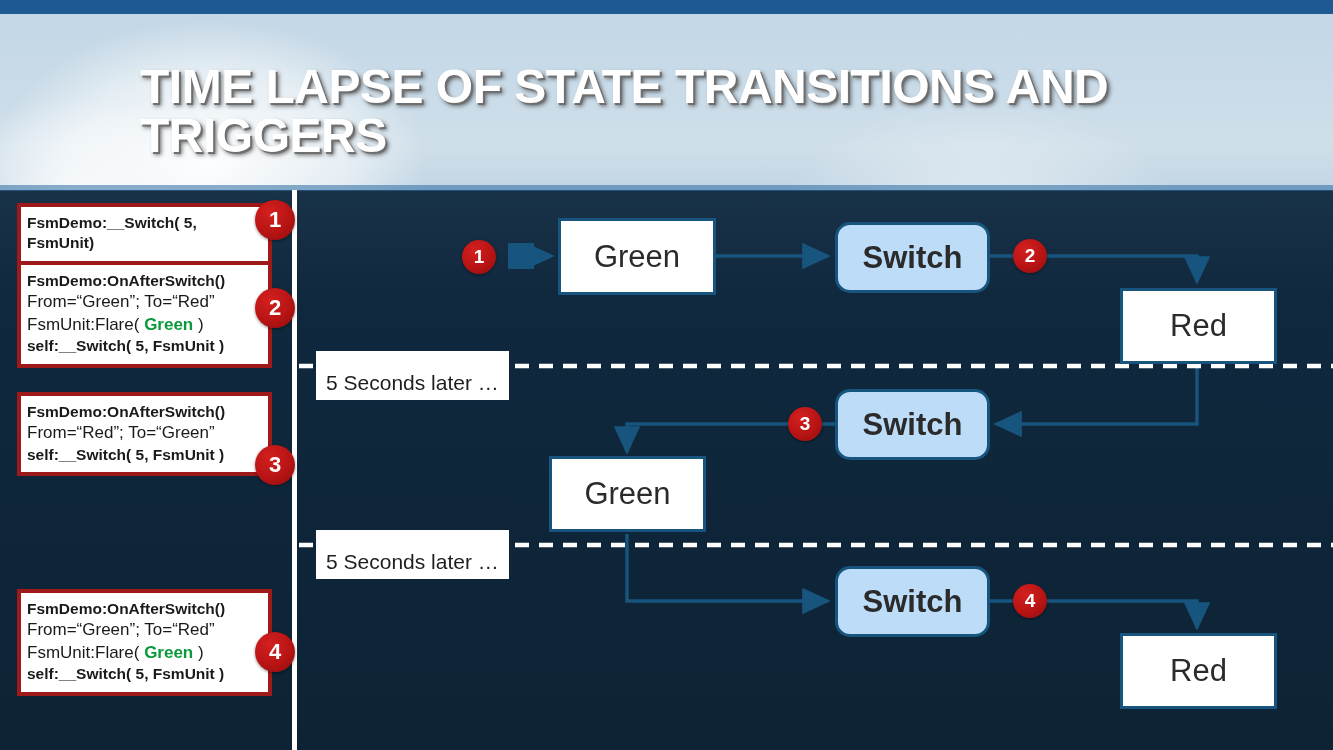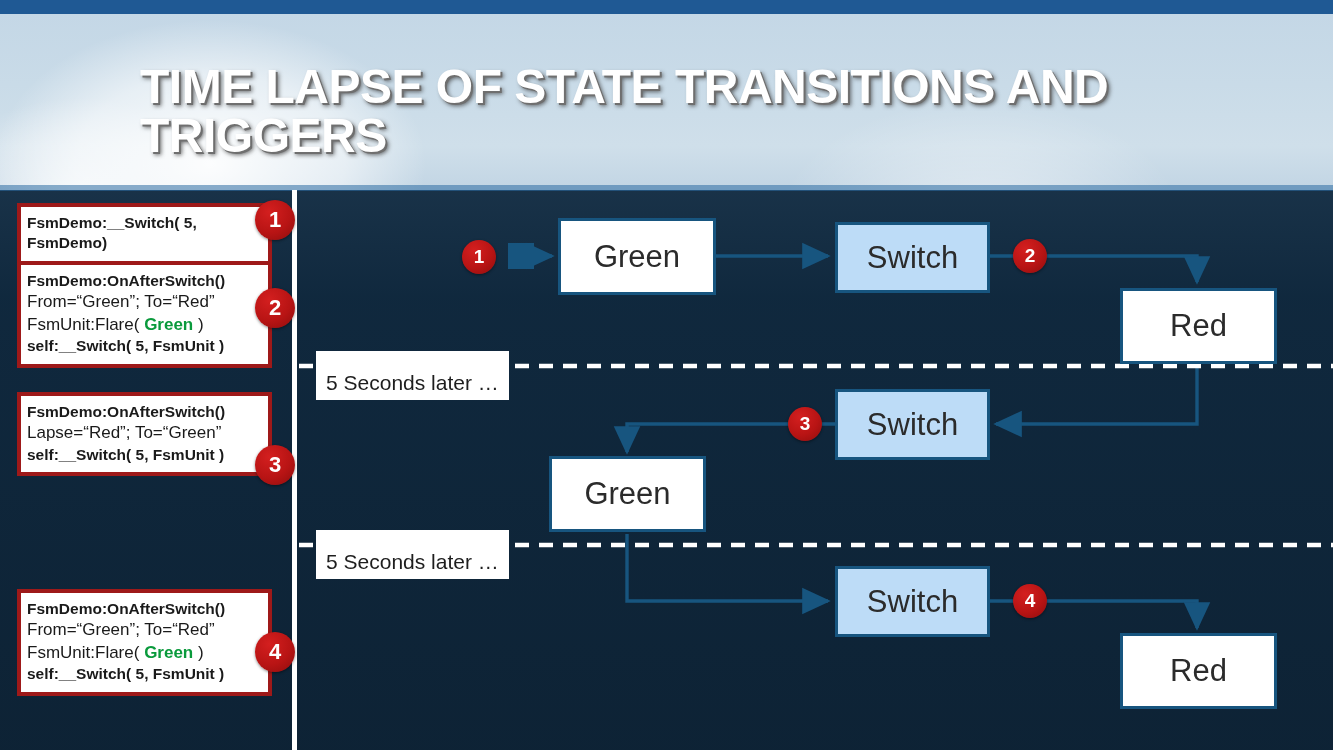"FsmDemo)" div.ln { text: FsmDemo -> FsmUnit }
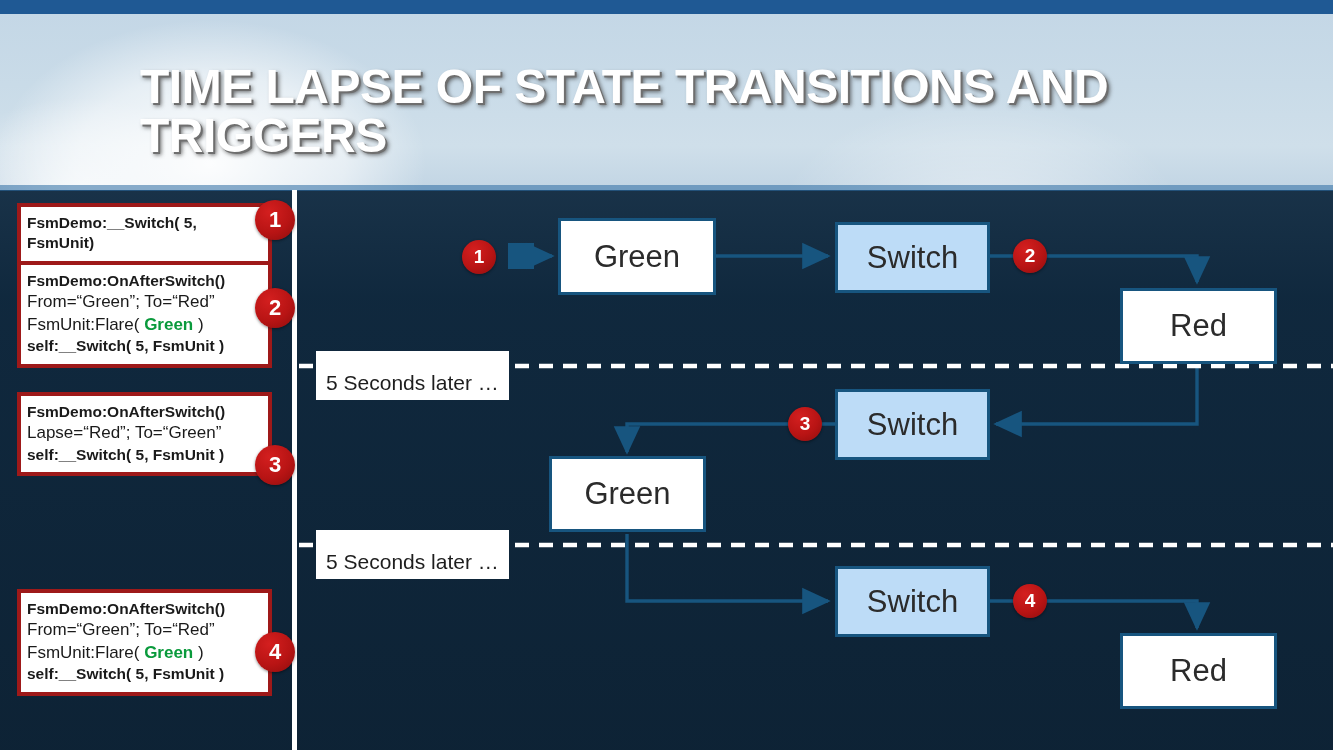"Switch" .node.action { border-radius: 0 -> 15px; font-weight: none -> bold }
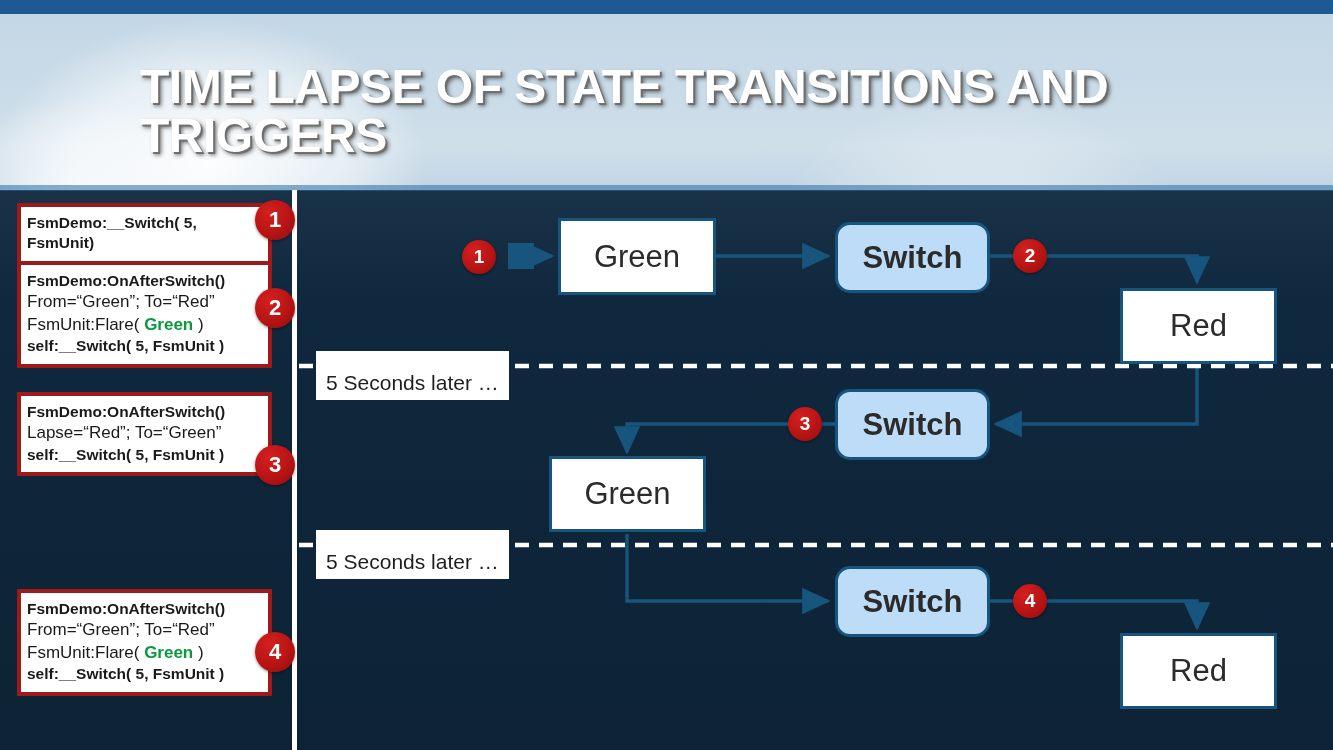"Lapse=“Red”; To=“Green”" div.ln { text: Lapse -> From }
